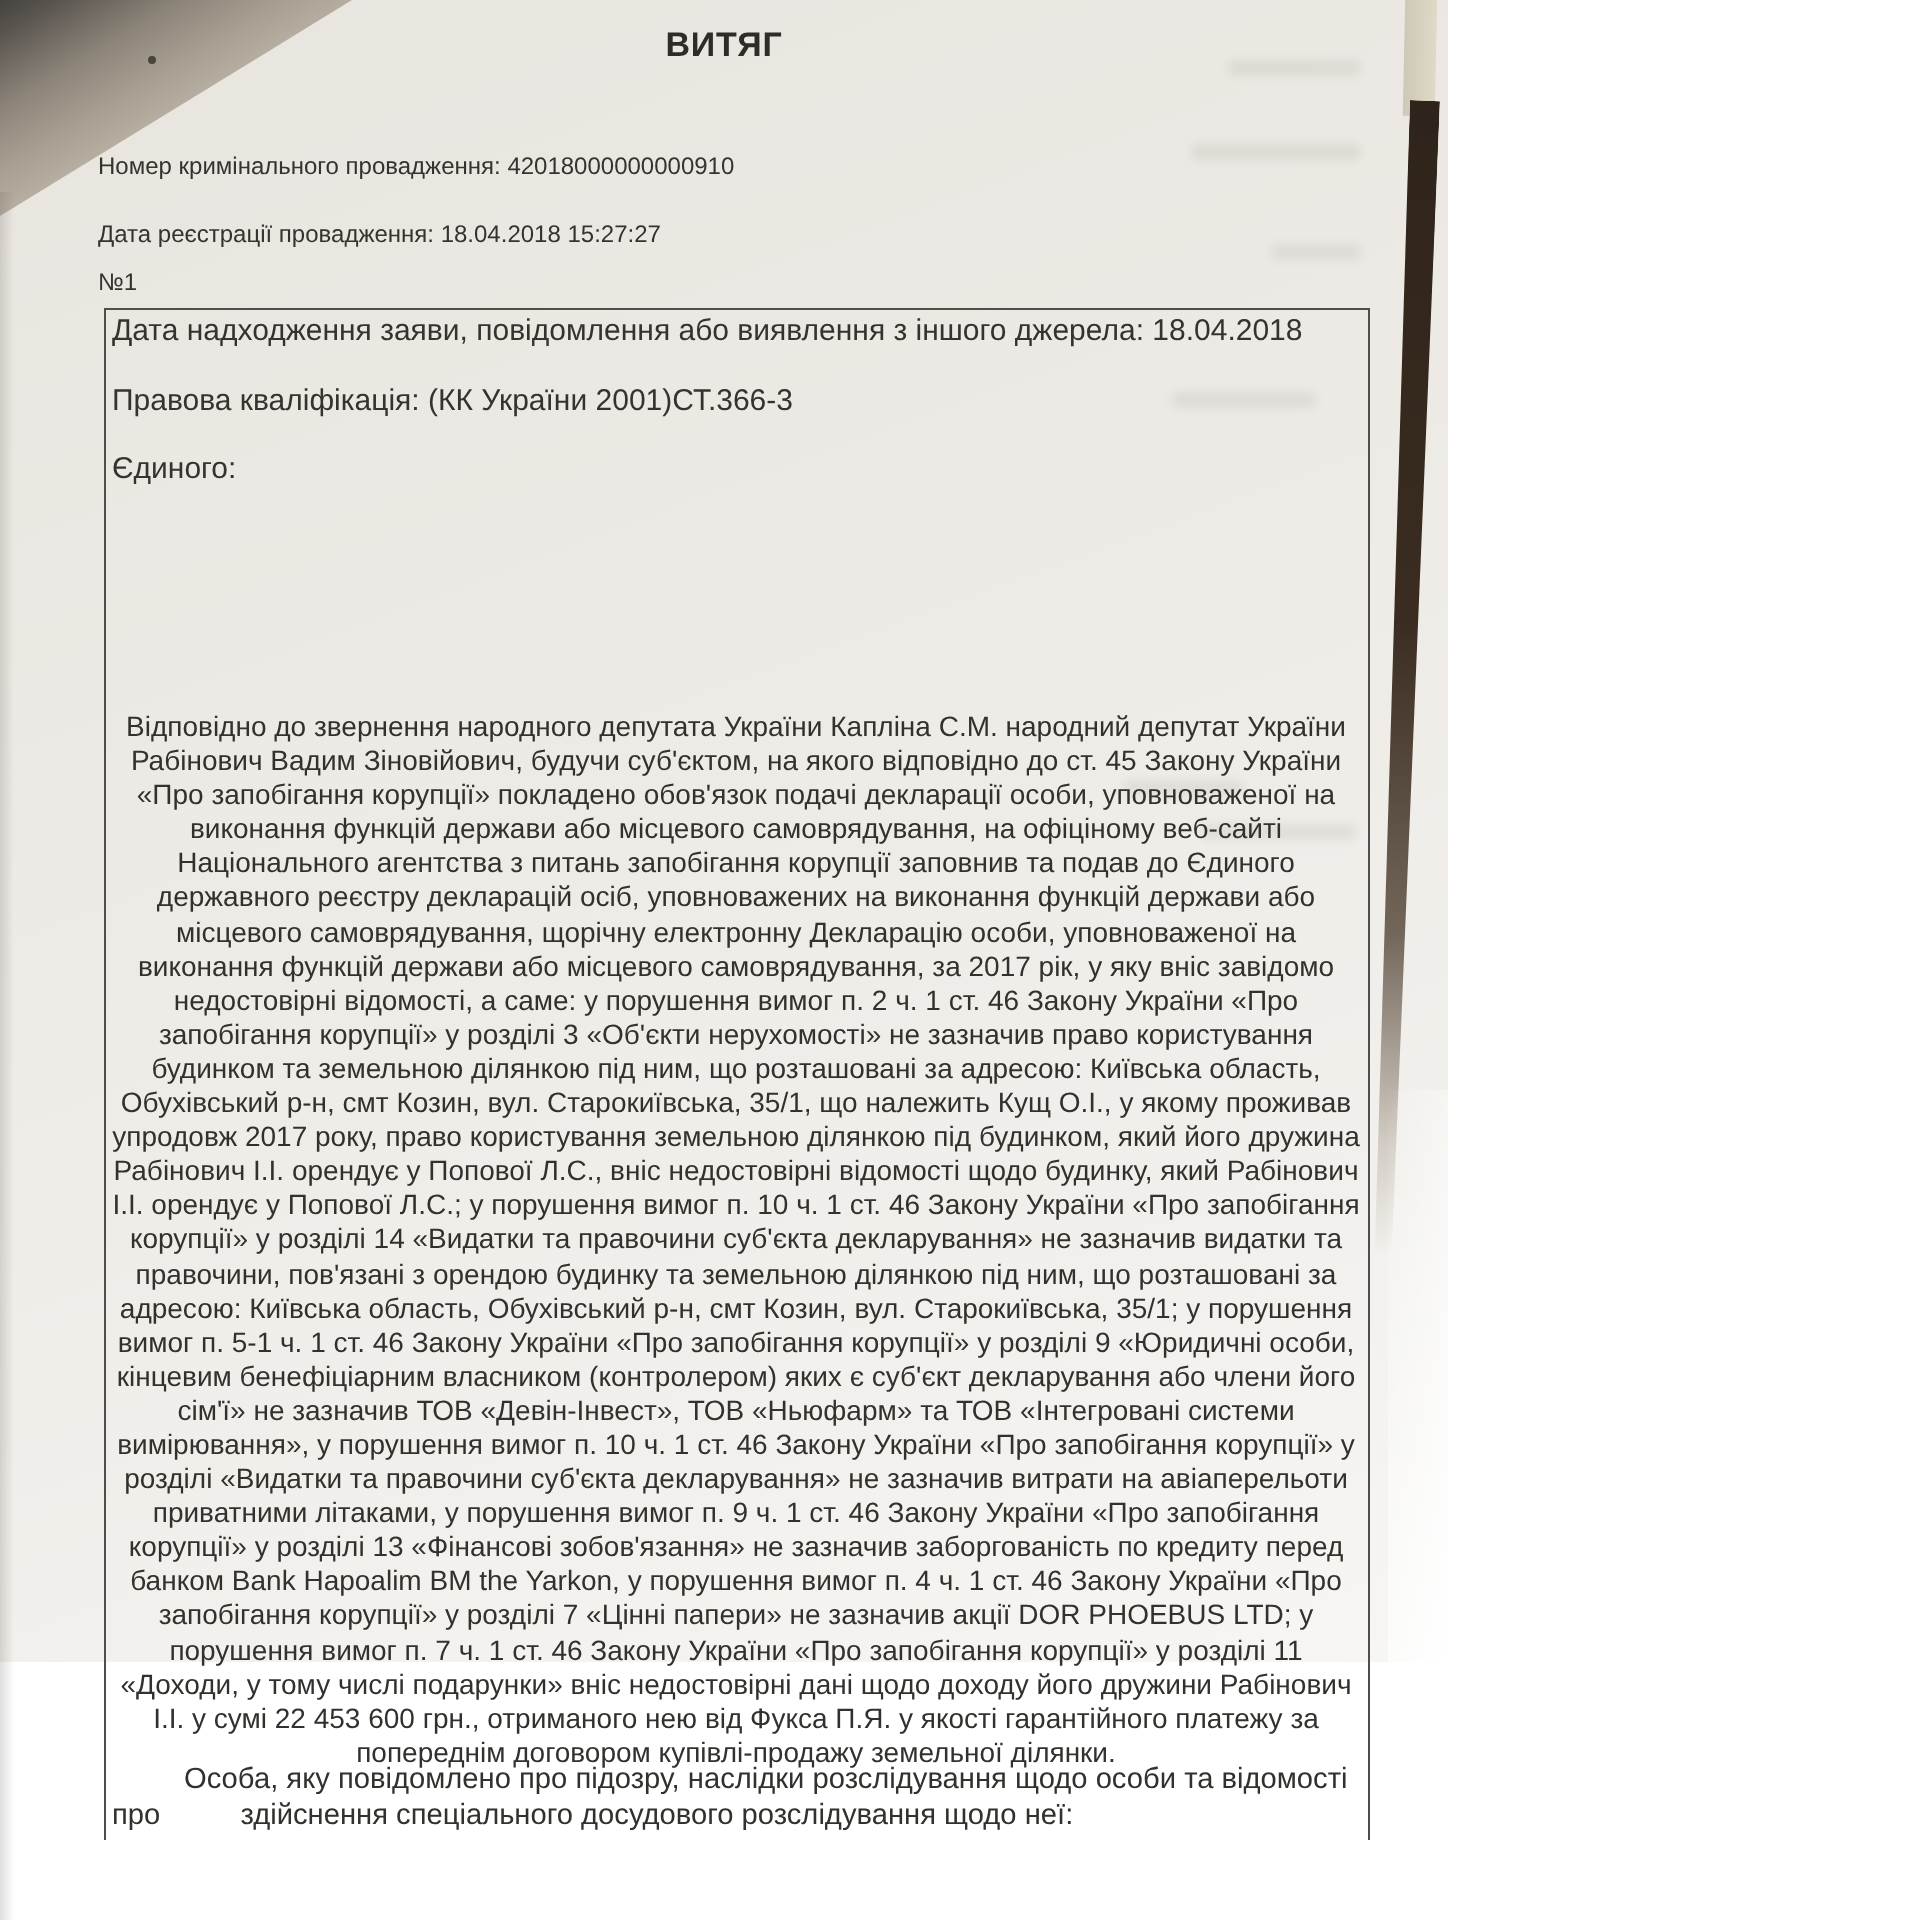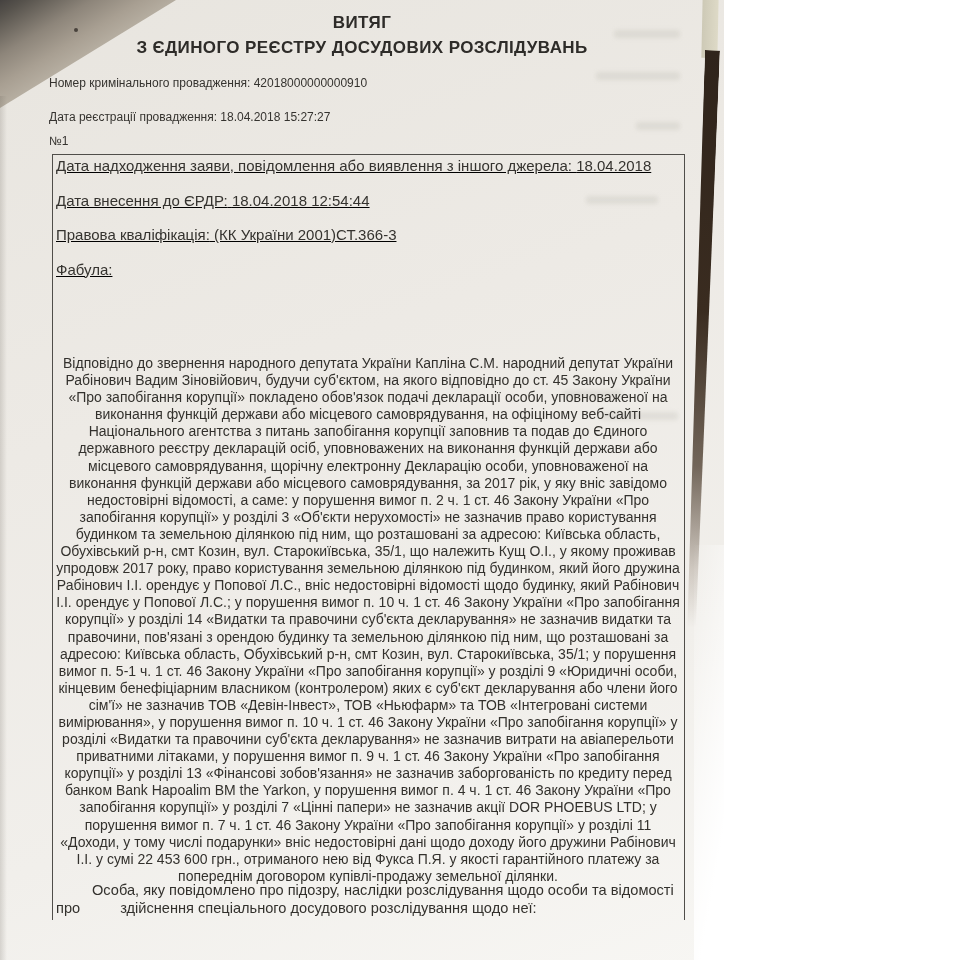"ВИТЯГ" .photo { height: 960px -> 831px }
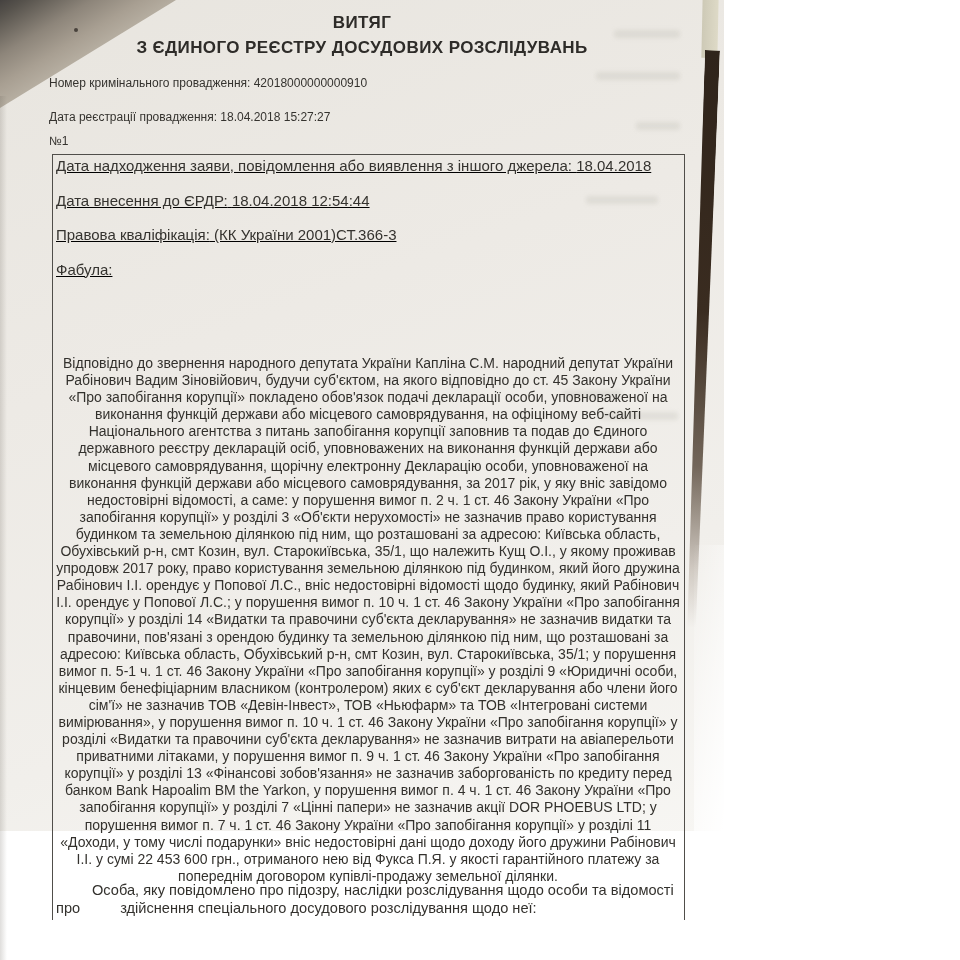"З ЄДИНОГО РЕЄСТРУ ДОСУДОВИХ РОЗСЛІДУВАНЬ" div.title { html: <div>З ЄДИНОГО РЕЄСТРУ ДОСУДОВИХ РОЗСЛІДУВАНЬ</div> -> none }
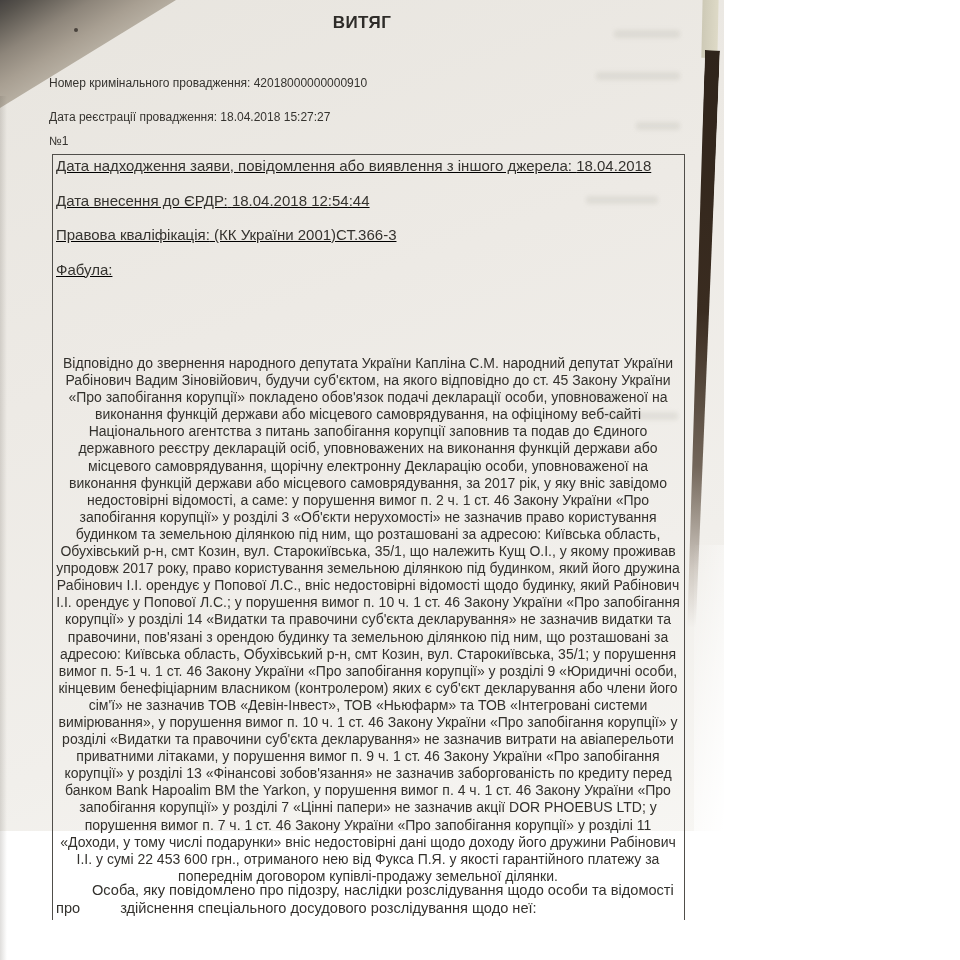"Дата надходження заяви, повідомлення або" .box { text-decoration: underline -> none }
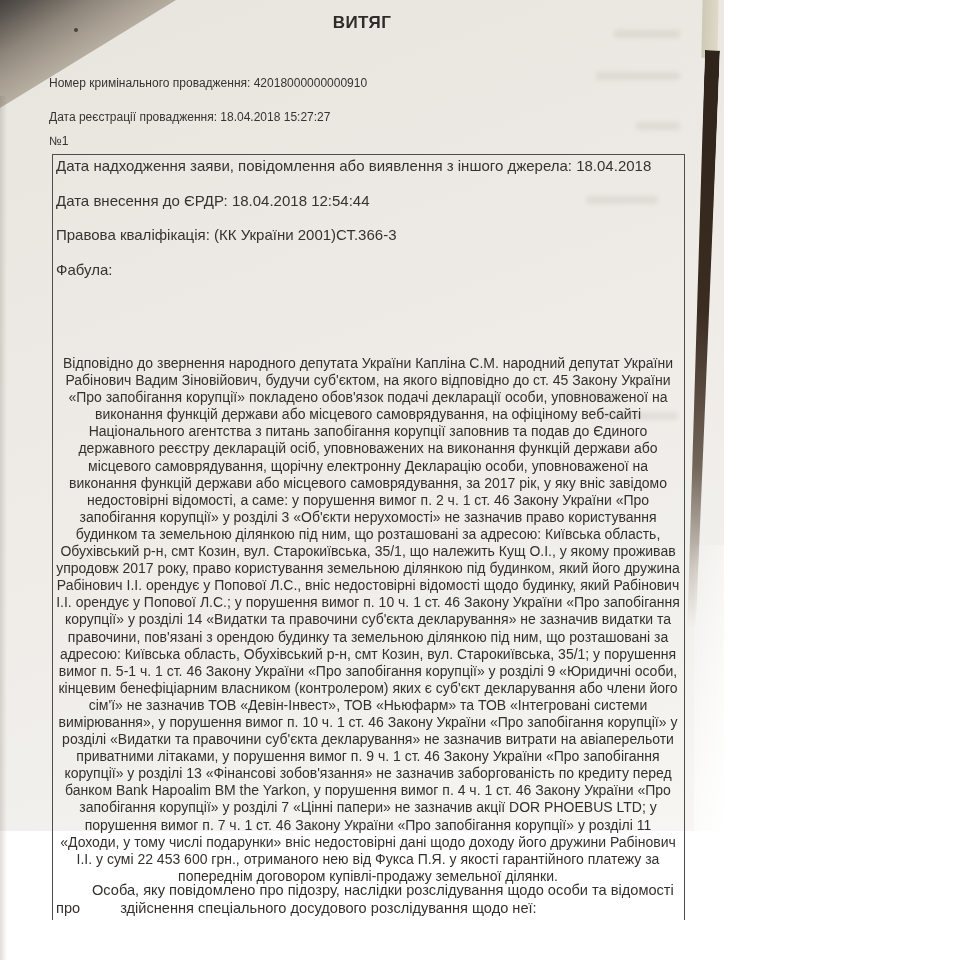"Дата внесення до ЄРДР: 18.04.2018" div.field-row { html: <div><span>Дата внесення до ЄРДР:</span> <span>18.04.2018 12:54:44</span></div> -> none }
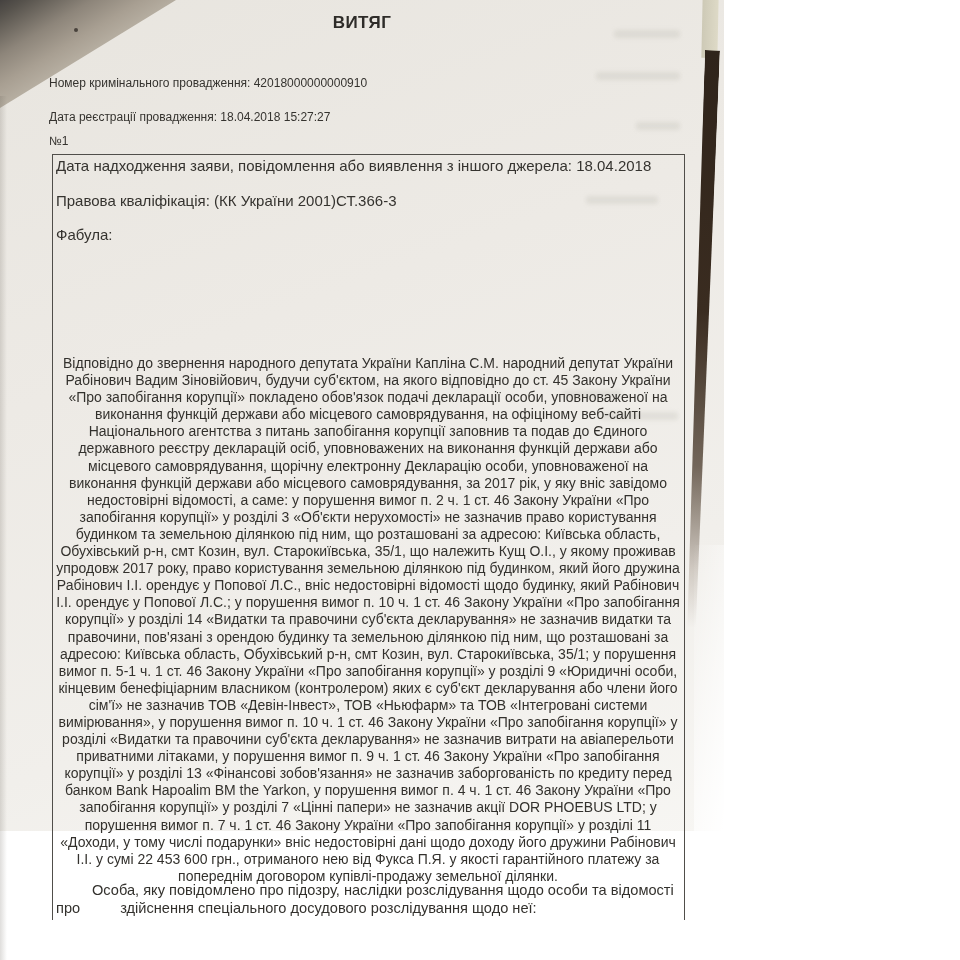"Фабула:" span.lbl { text: Фабула -> Єдиного }
